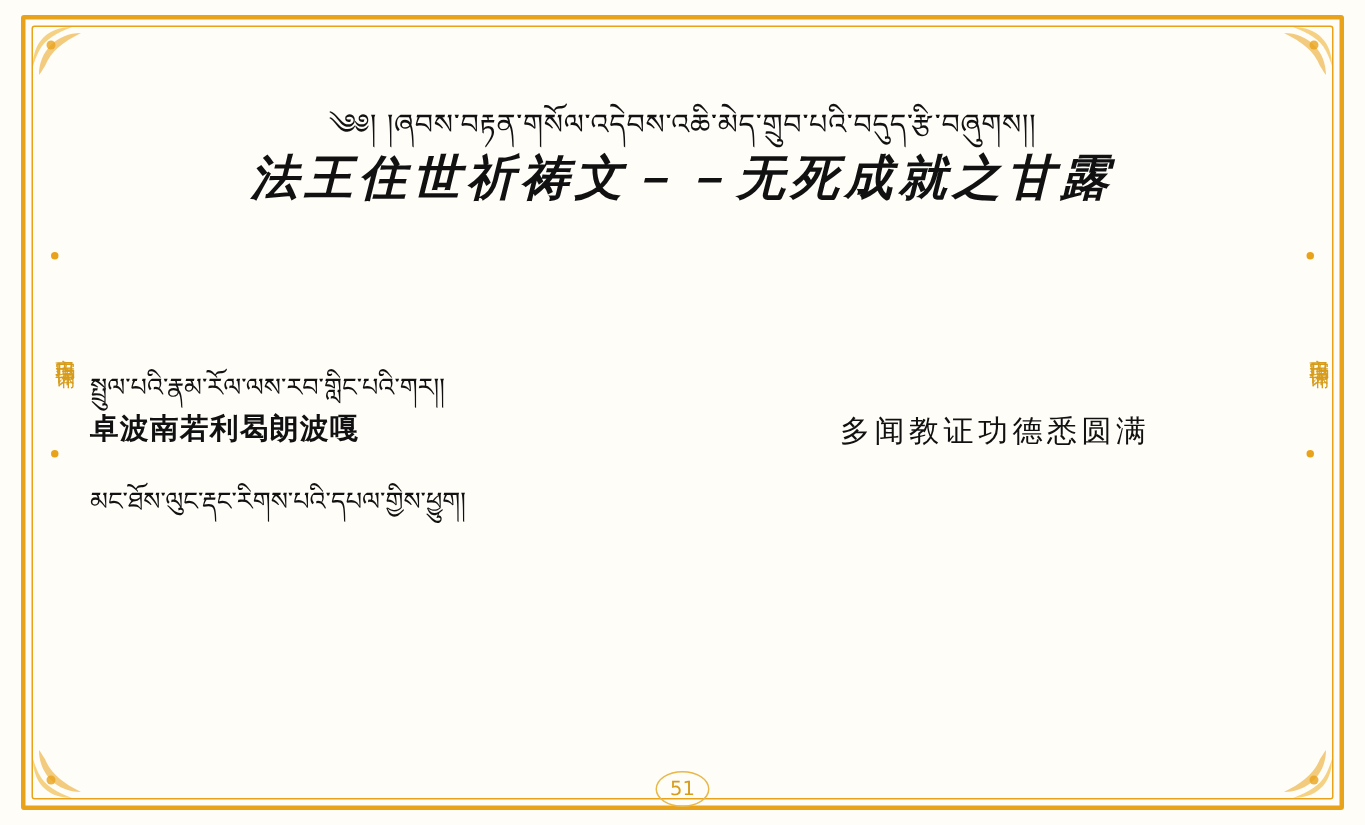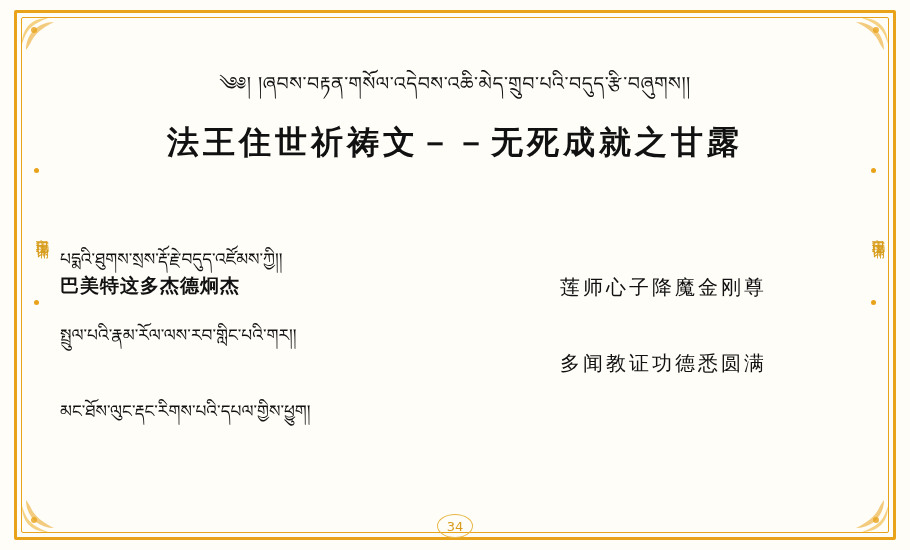"法王住世祈祷文－－无死成就之甘露" .title-cn { font-style: none -> italic; margin-top: 24px -> 0 }
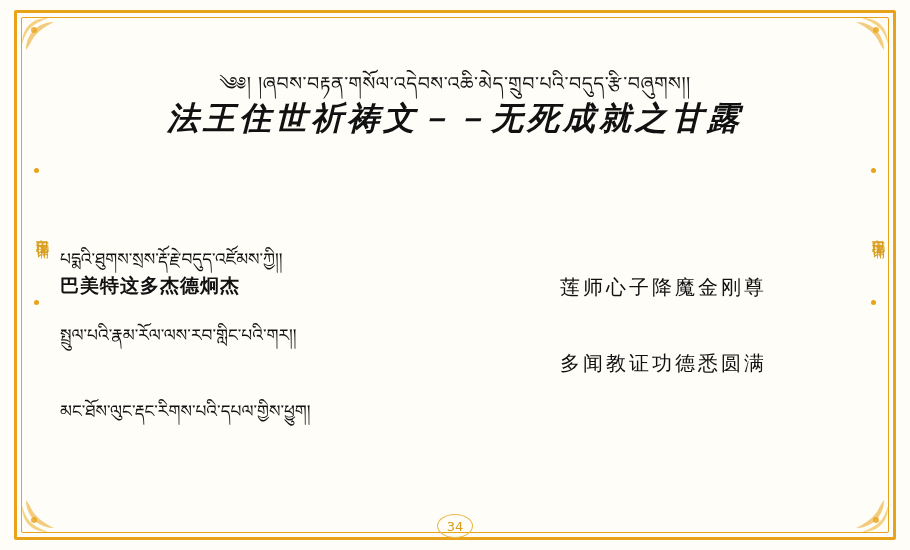"པདྨའི་ཐུགས་སྲས་རྡོ་རྗེ་བདུད་འཛོམས་ཀྱི།།" div.verse-row { html: <div> <div> <div>པདྨའི་ཐུགས་སྲས་རྡོ་རྗེ་བདུད་འཛོམས་ཀྱི།།</div> <div>巴美特这多杰德炯杰</div> </div> <div>莲师心子降魔金刚尊</div> </div> -> none }
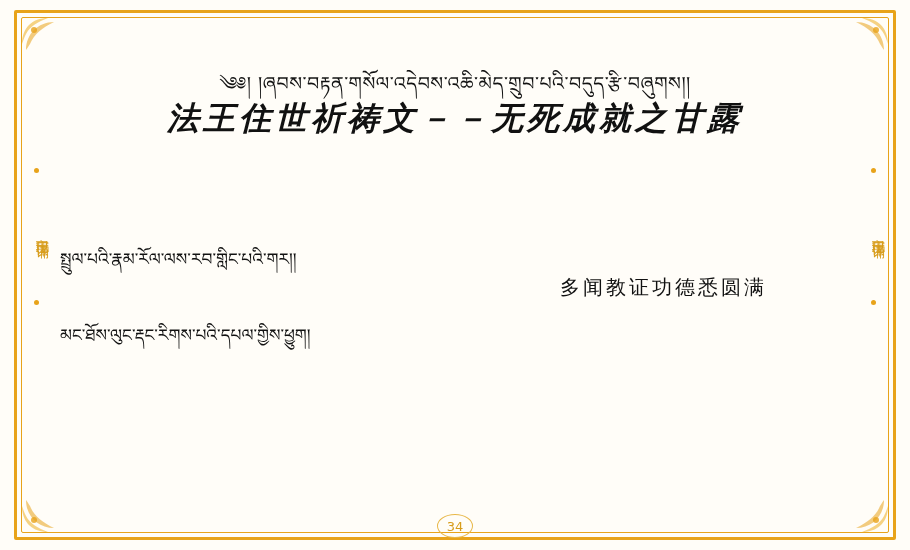"卓波南若利曷朗波嘎" div.verse-translit { html: none -> <div>卓波南若利曷朗波嘎</div> }
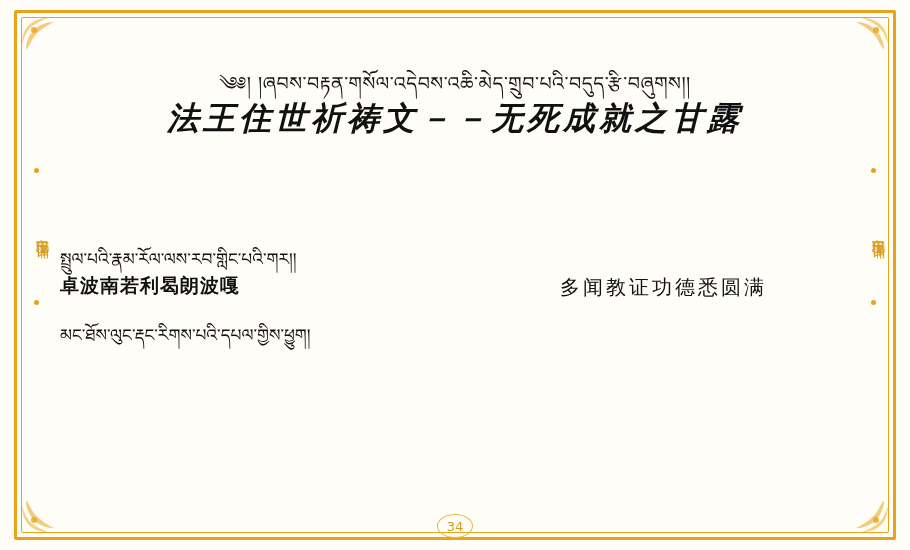"34" div.page-number { text: 34 -> 51 }
